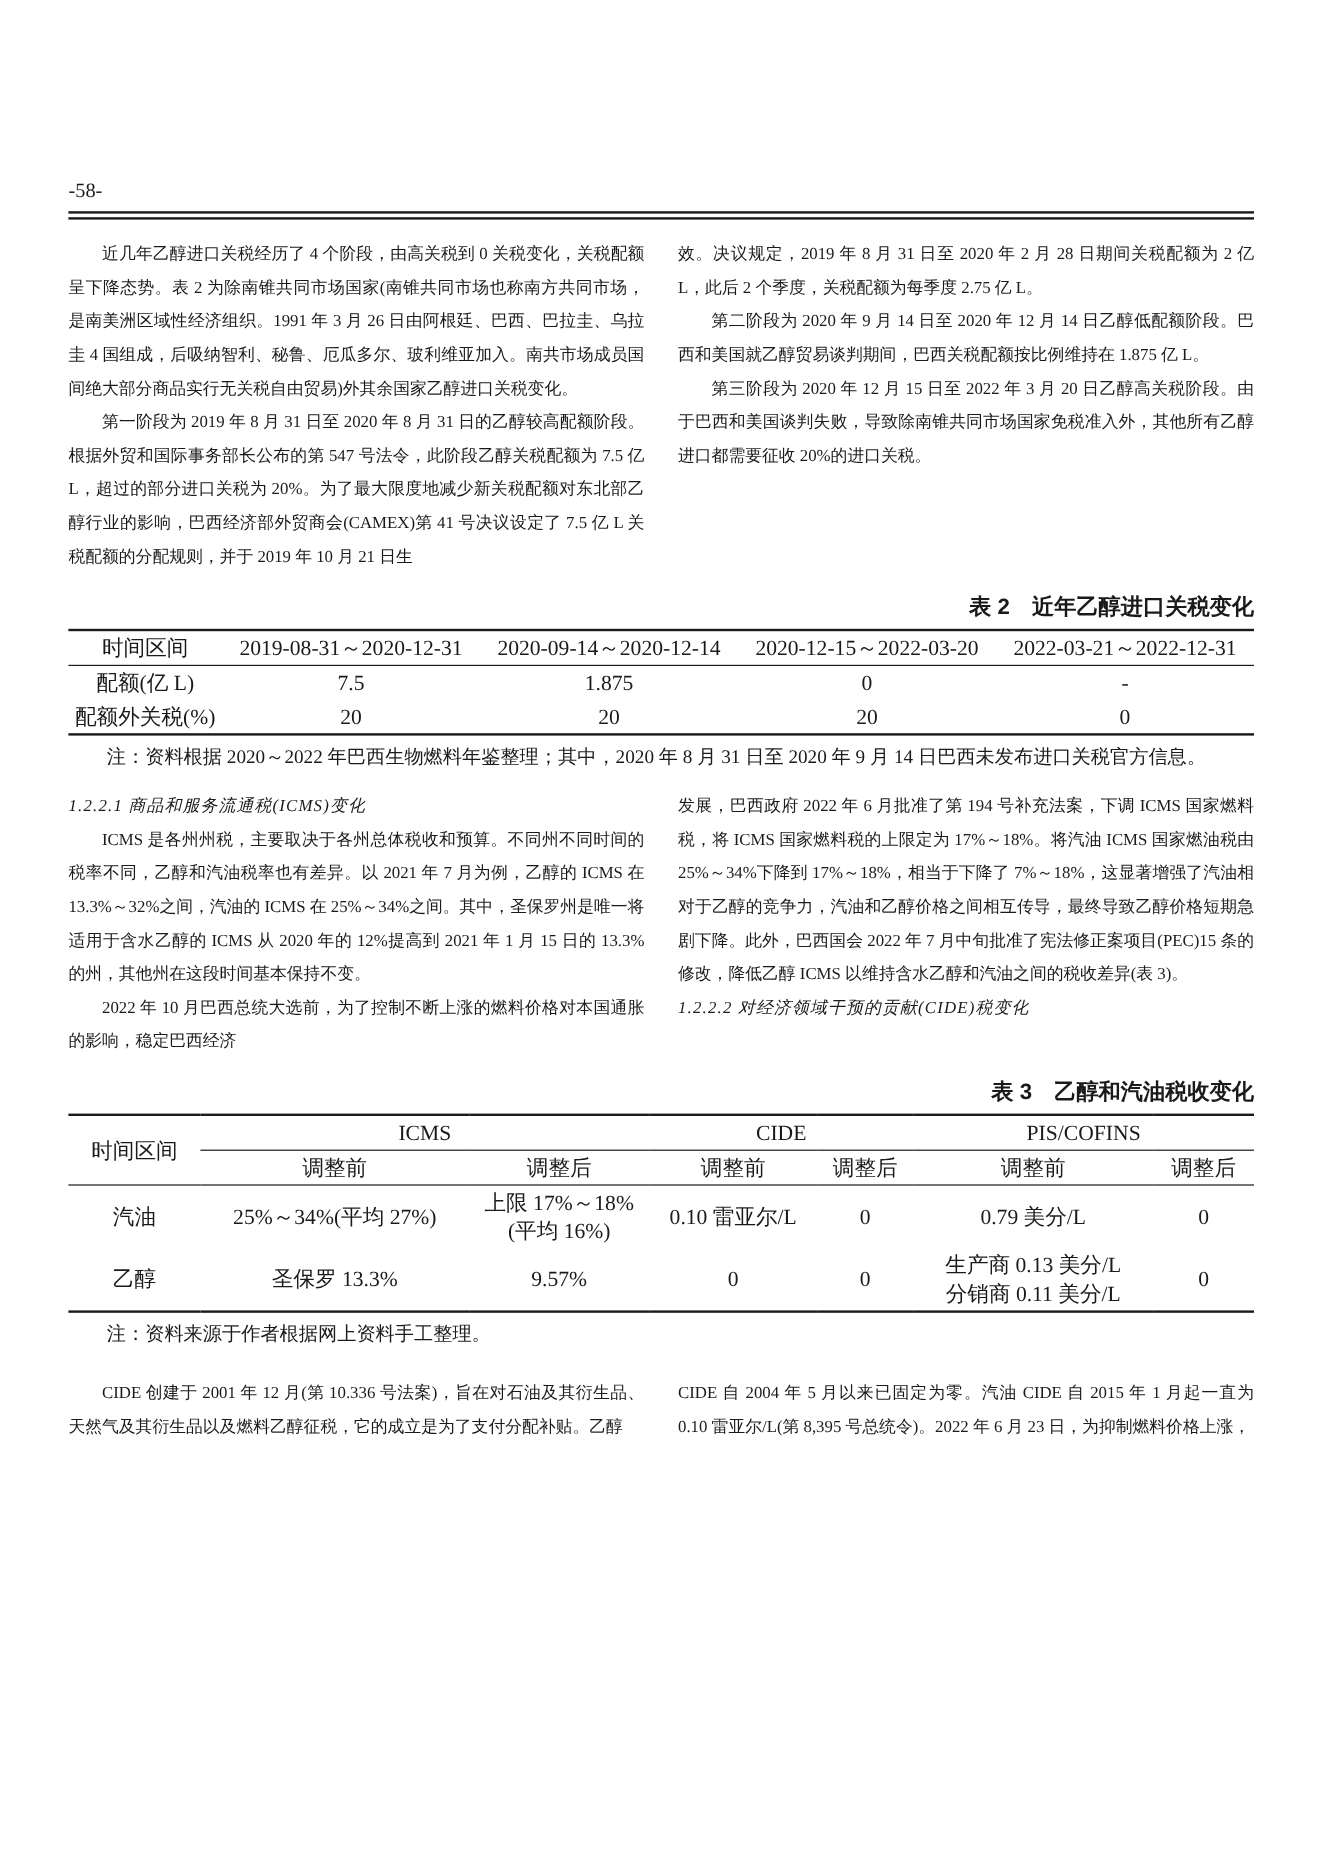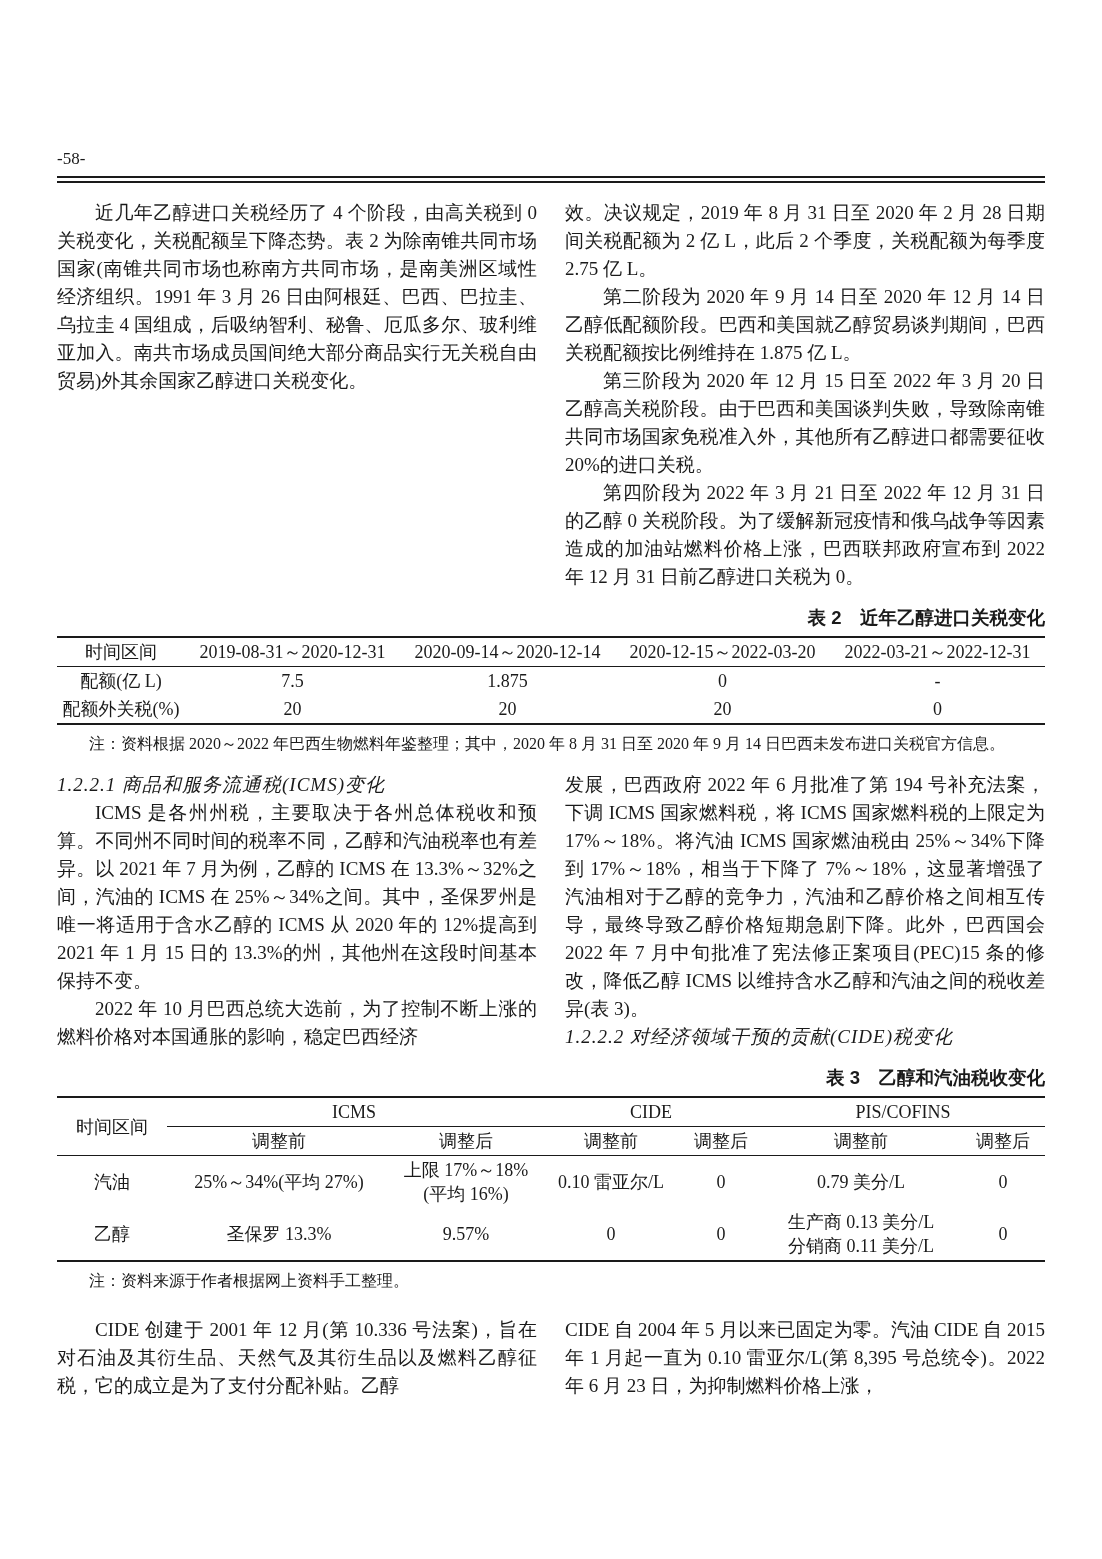"近几年乙醇进口关税经历了 4 个阶段，由高关税到 0" .col { font-size: 19px -> 14px }
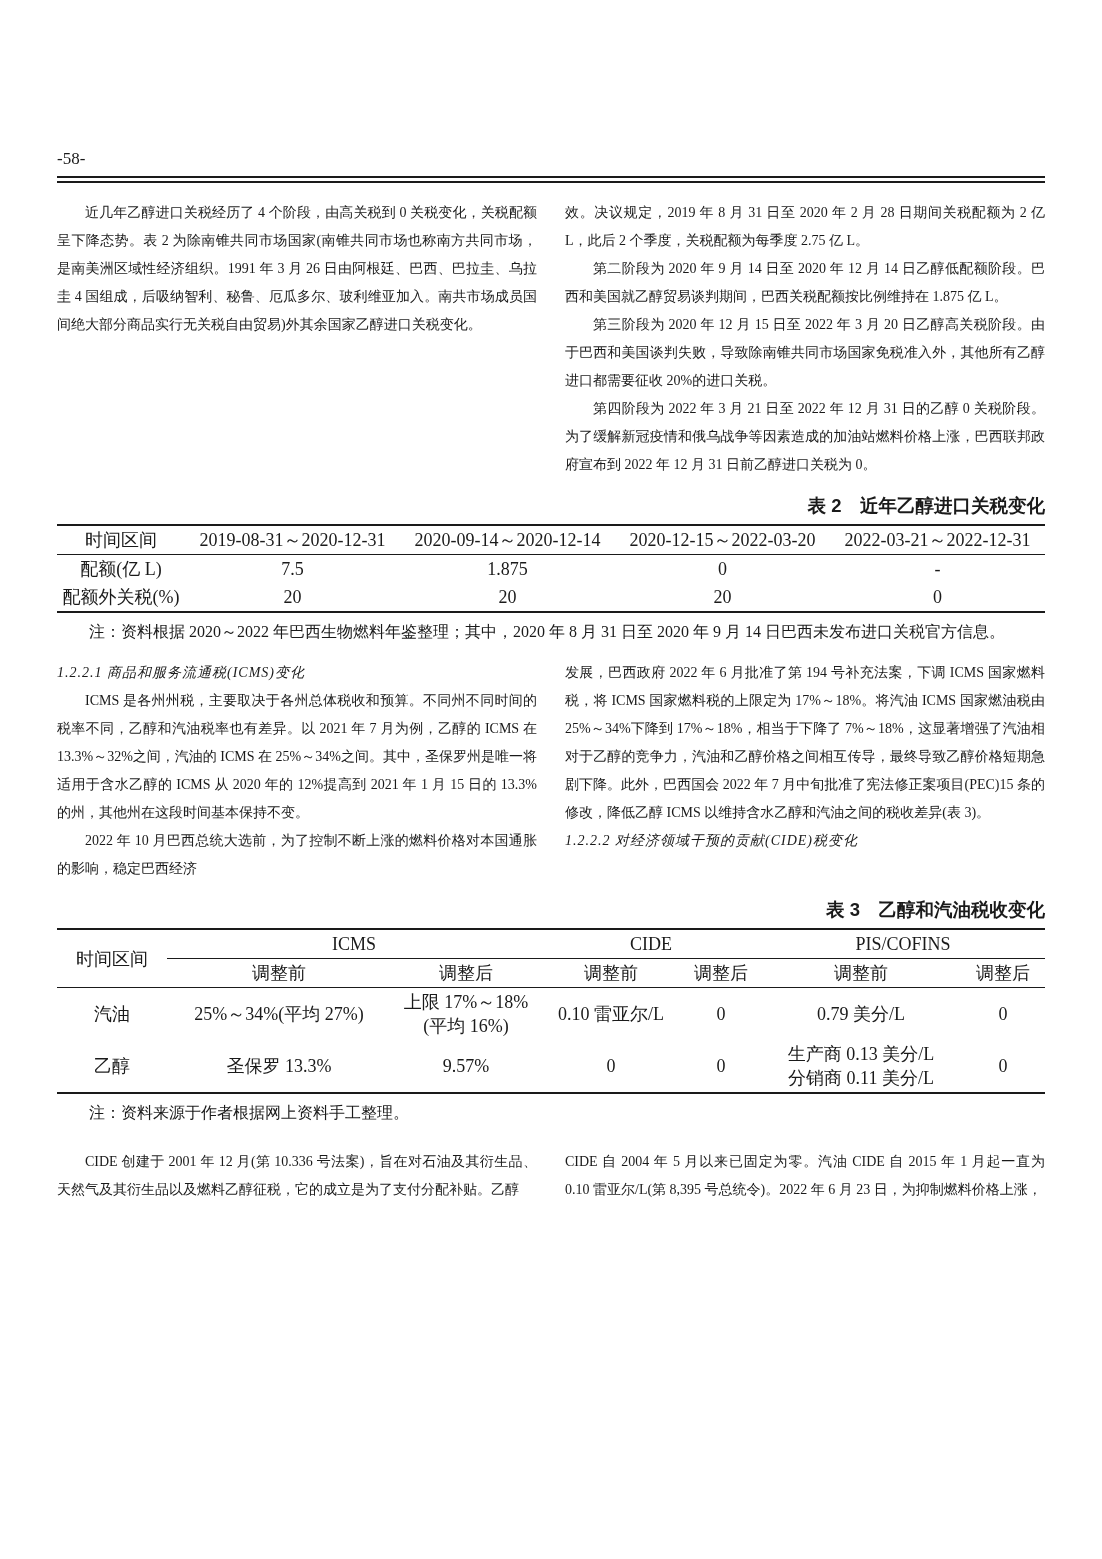"第一阶段为 2019 年 8 月" p.para { html: none -> <p>第一阶段为 2019 年 8 月 31 日至 2020 年 8 月 31 日的乙醇较高配额阶段。根据外贸和国际事务部长公布的第 547 号法令，此阶段乙醇关税配额为 7.5 亿 L，超过的部分进口关税为 20%。为了最大限度地减少新关税配额对东北部乙醇行业的影响，巴西经济部外贸商会(CAMEX)第 41 号决议设定了 7.5 亿 L 关税配额的分配规则，并于 2019 年 10 月 21 日生</p> }
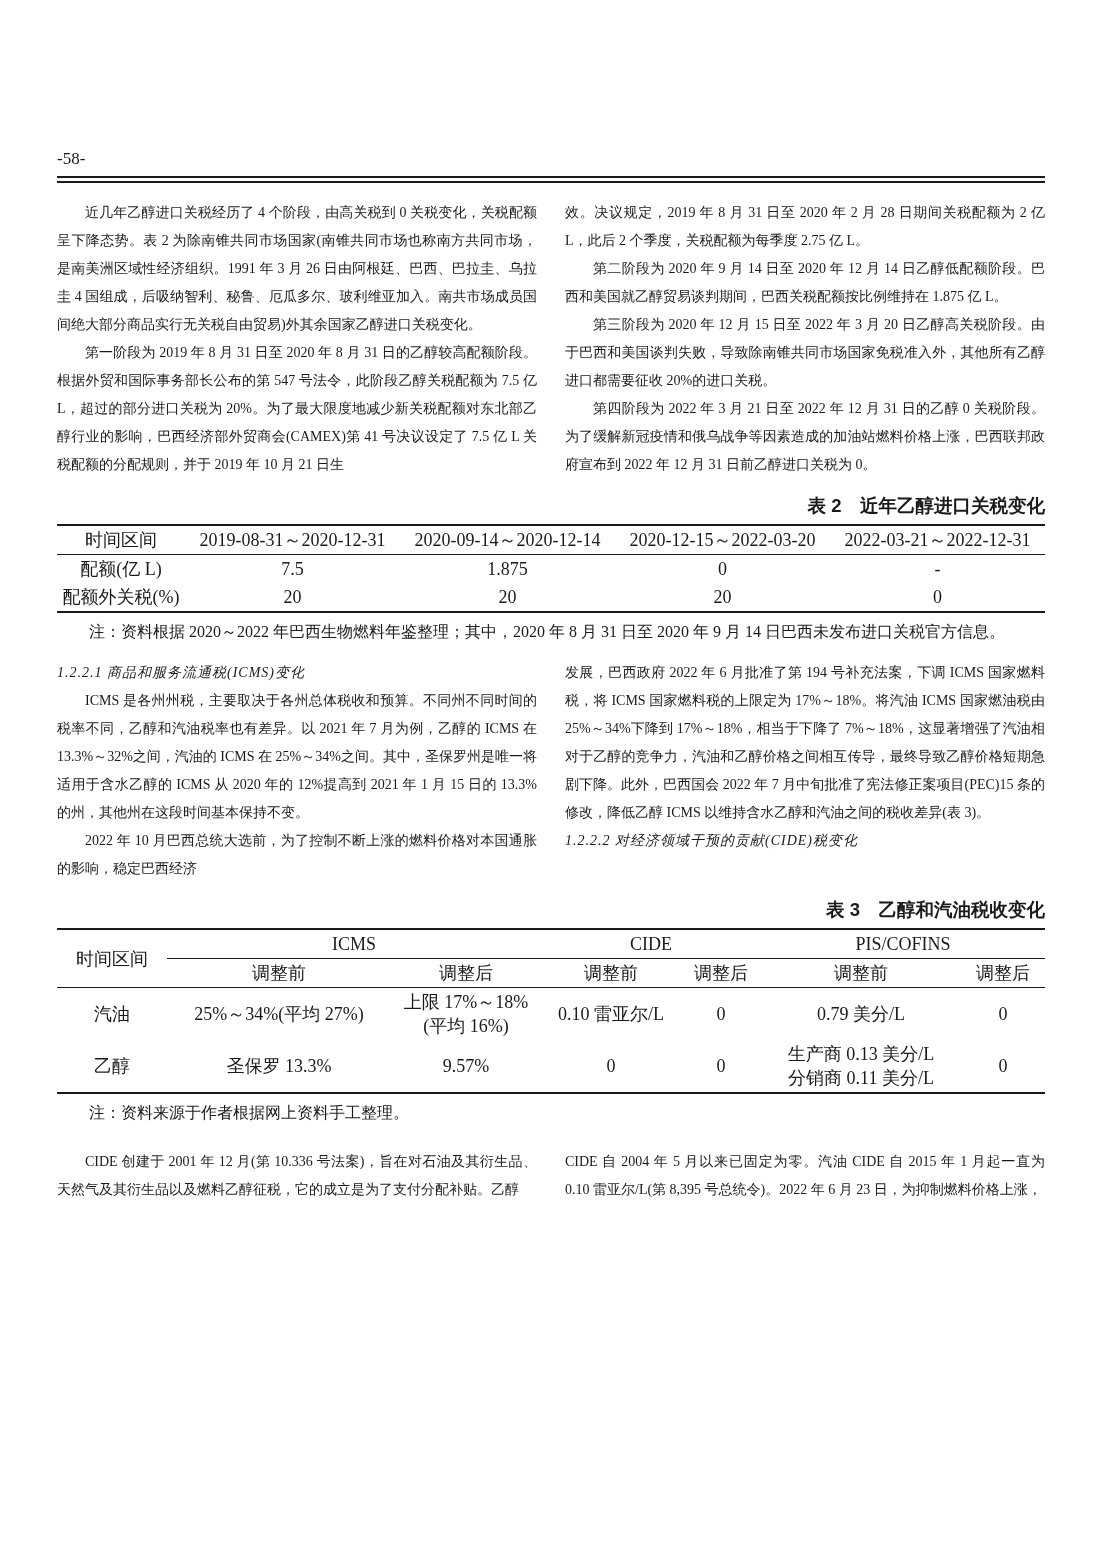"第四阶段为 2022 年 3 月" p.para { html: <p>第四阶段为 2022 年 3 月 21 日至 2022 年 12 月 31 日的乙醇 0 关税阶段。为了缓解新冠疫情和俄乌战争等因素造成的加油站燃料价格上涨，巴西联邦政府宣布到 2022 年 12 月 31 日前乙醇进口关税为 0。</p> -> none }
